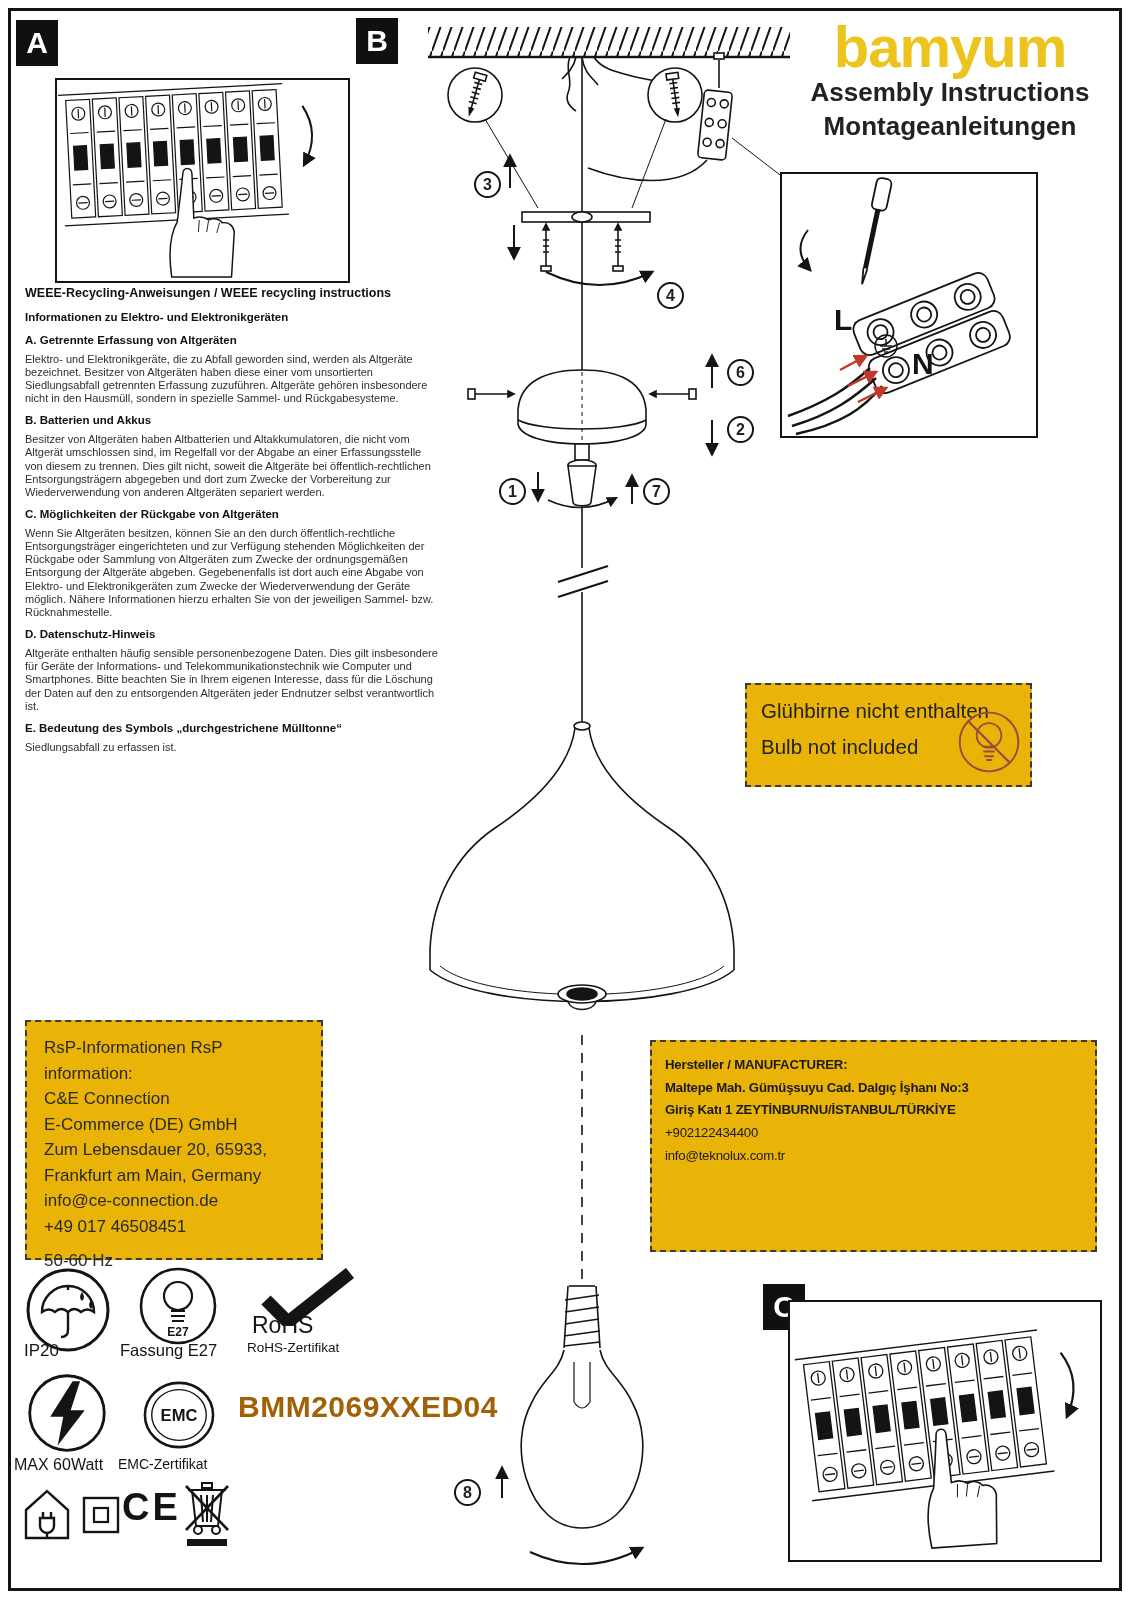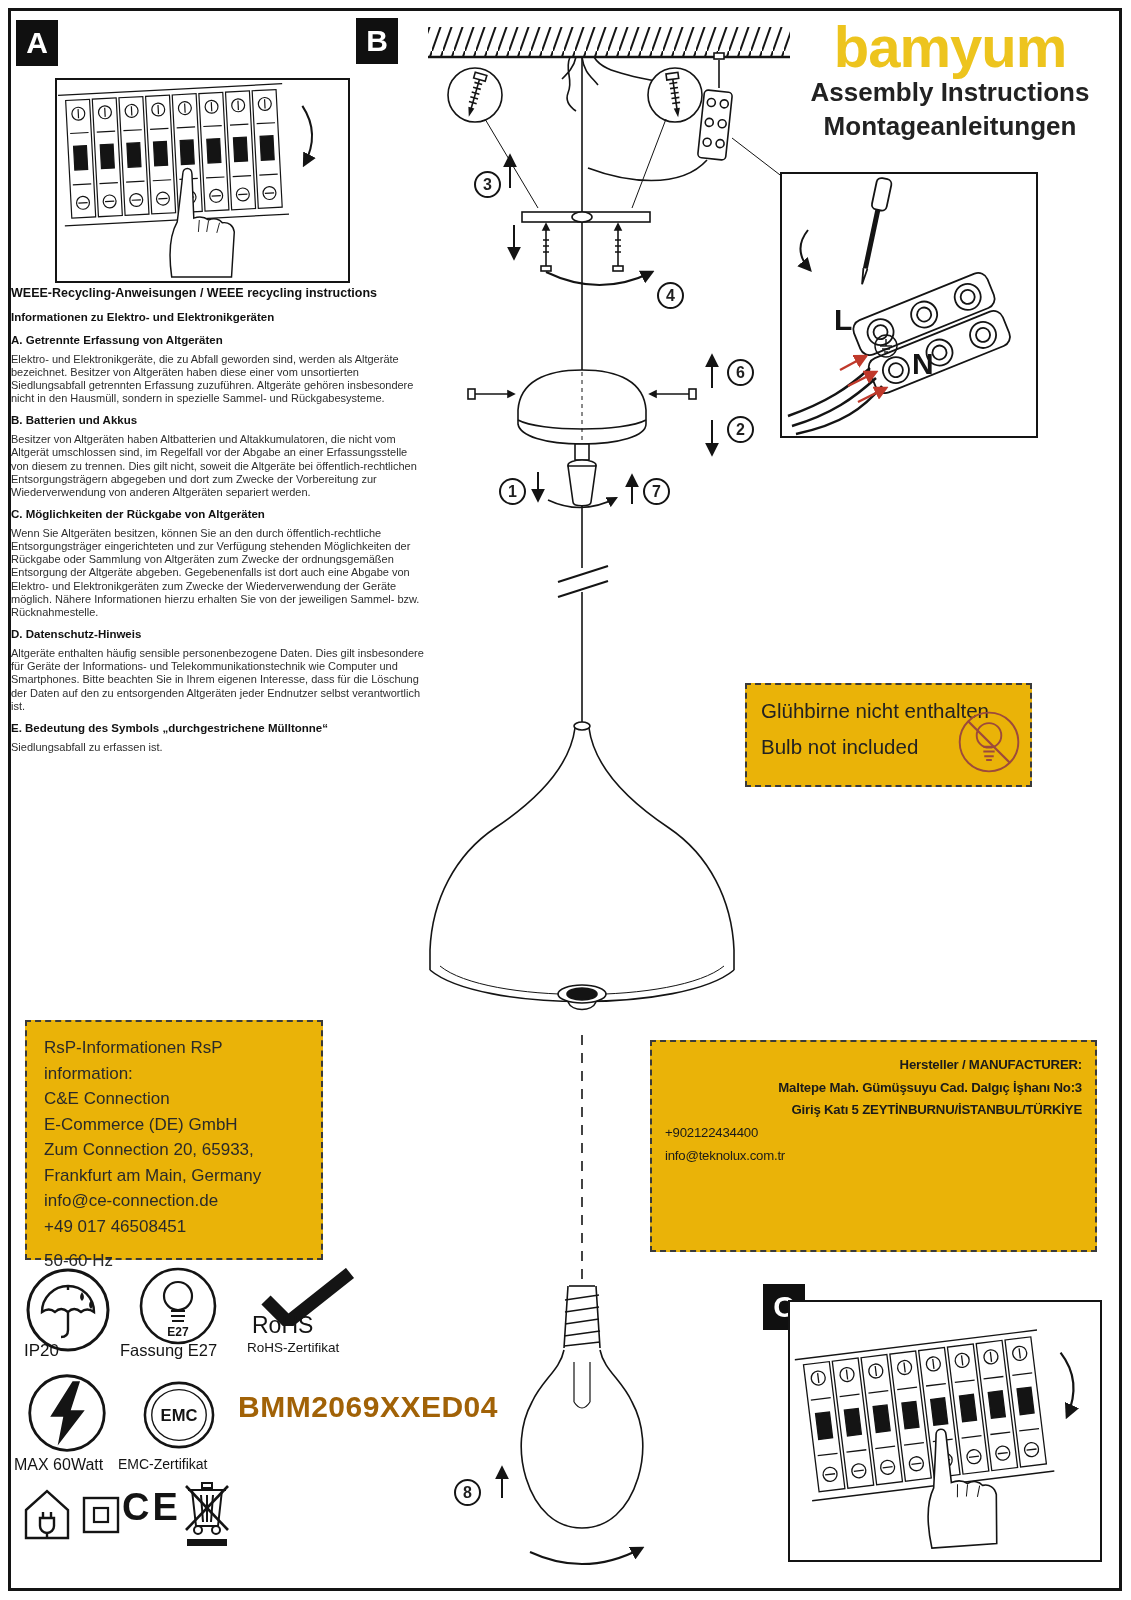"WEEE-Recycling-Anweisungen / WEEE" .weee { left: 11px -> 25px }
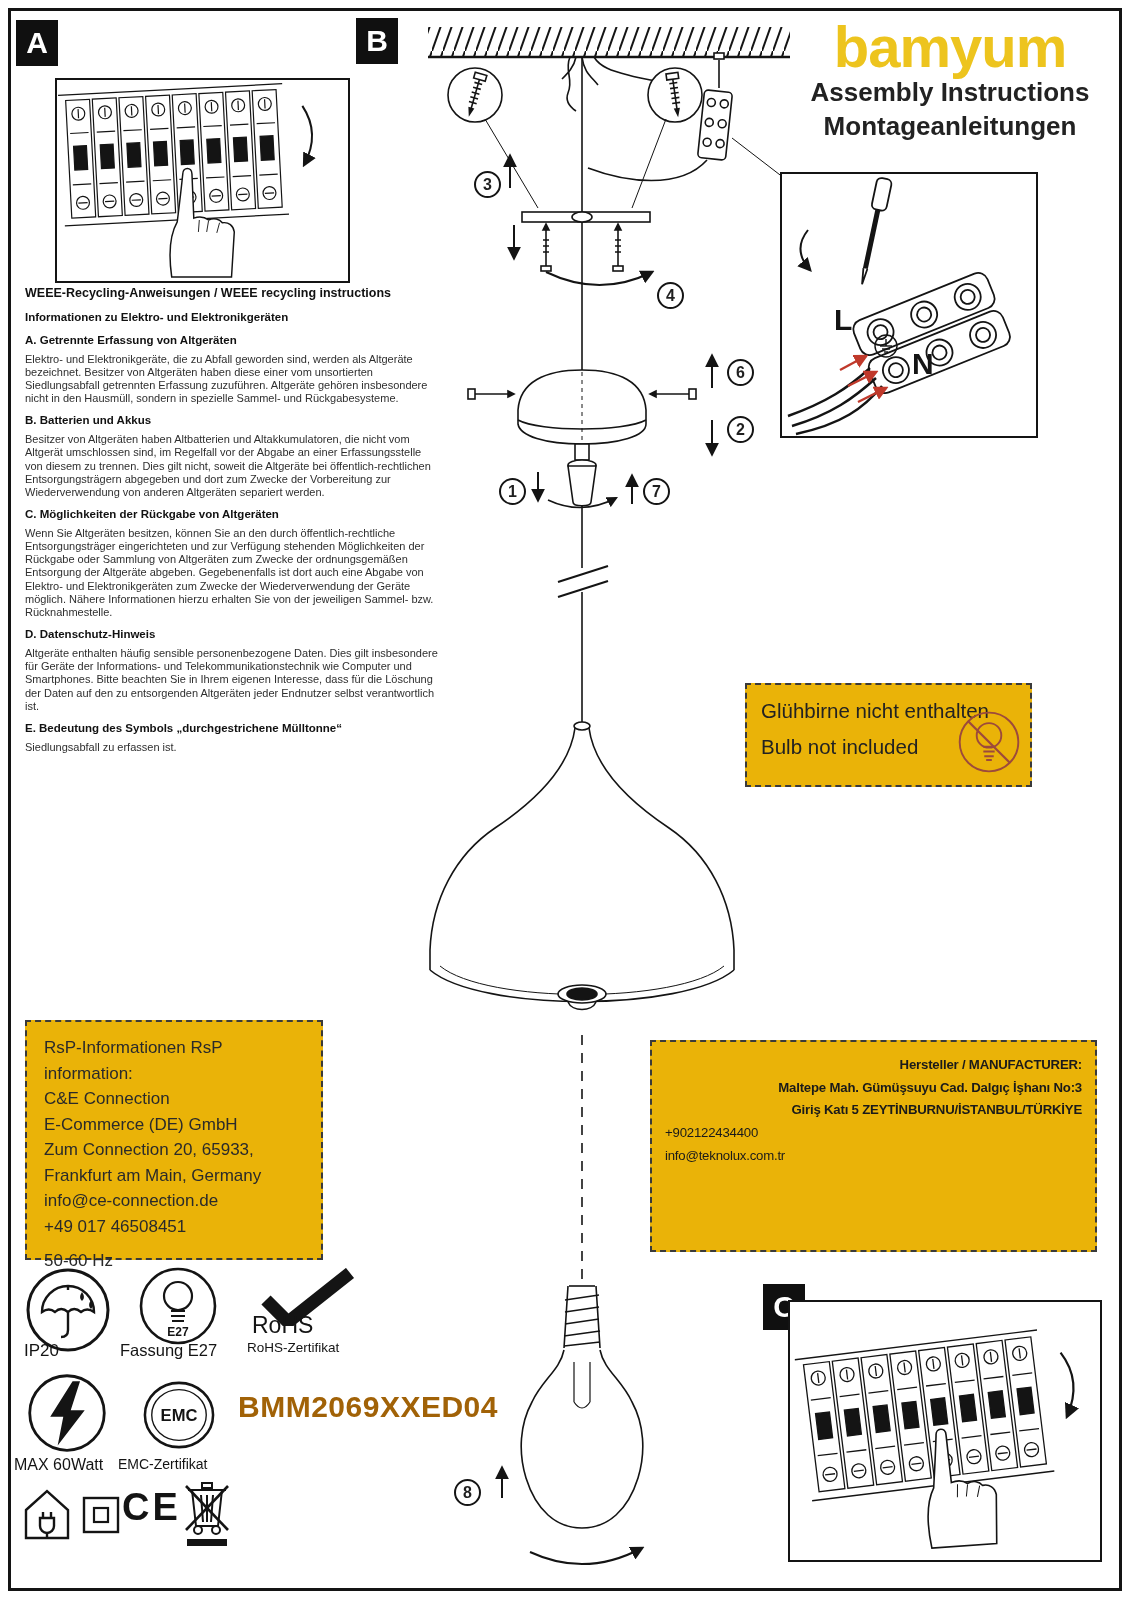"Hersteller / MANUFACTURER:" .manu .b { text-align: right -> none }
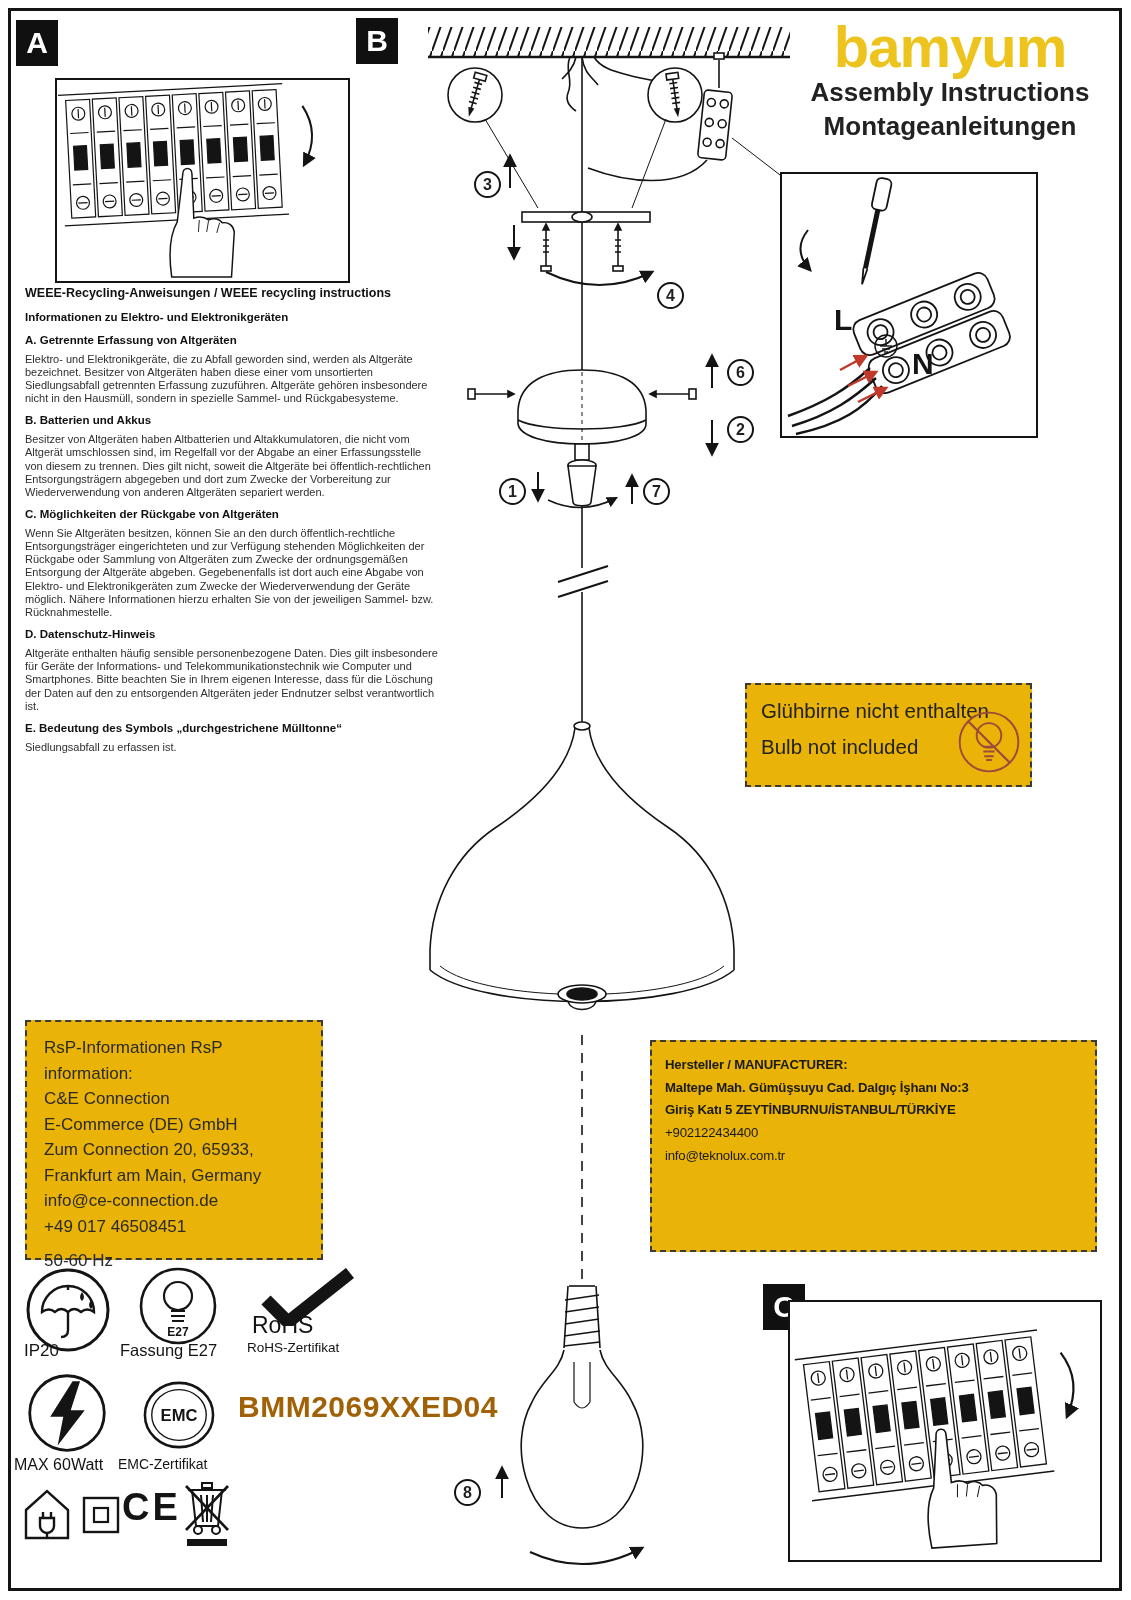"Giriş Katı 5" div.b { text: 5 -> 1 }
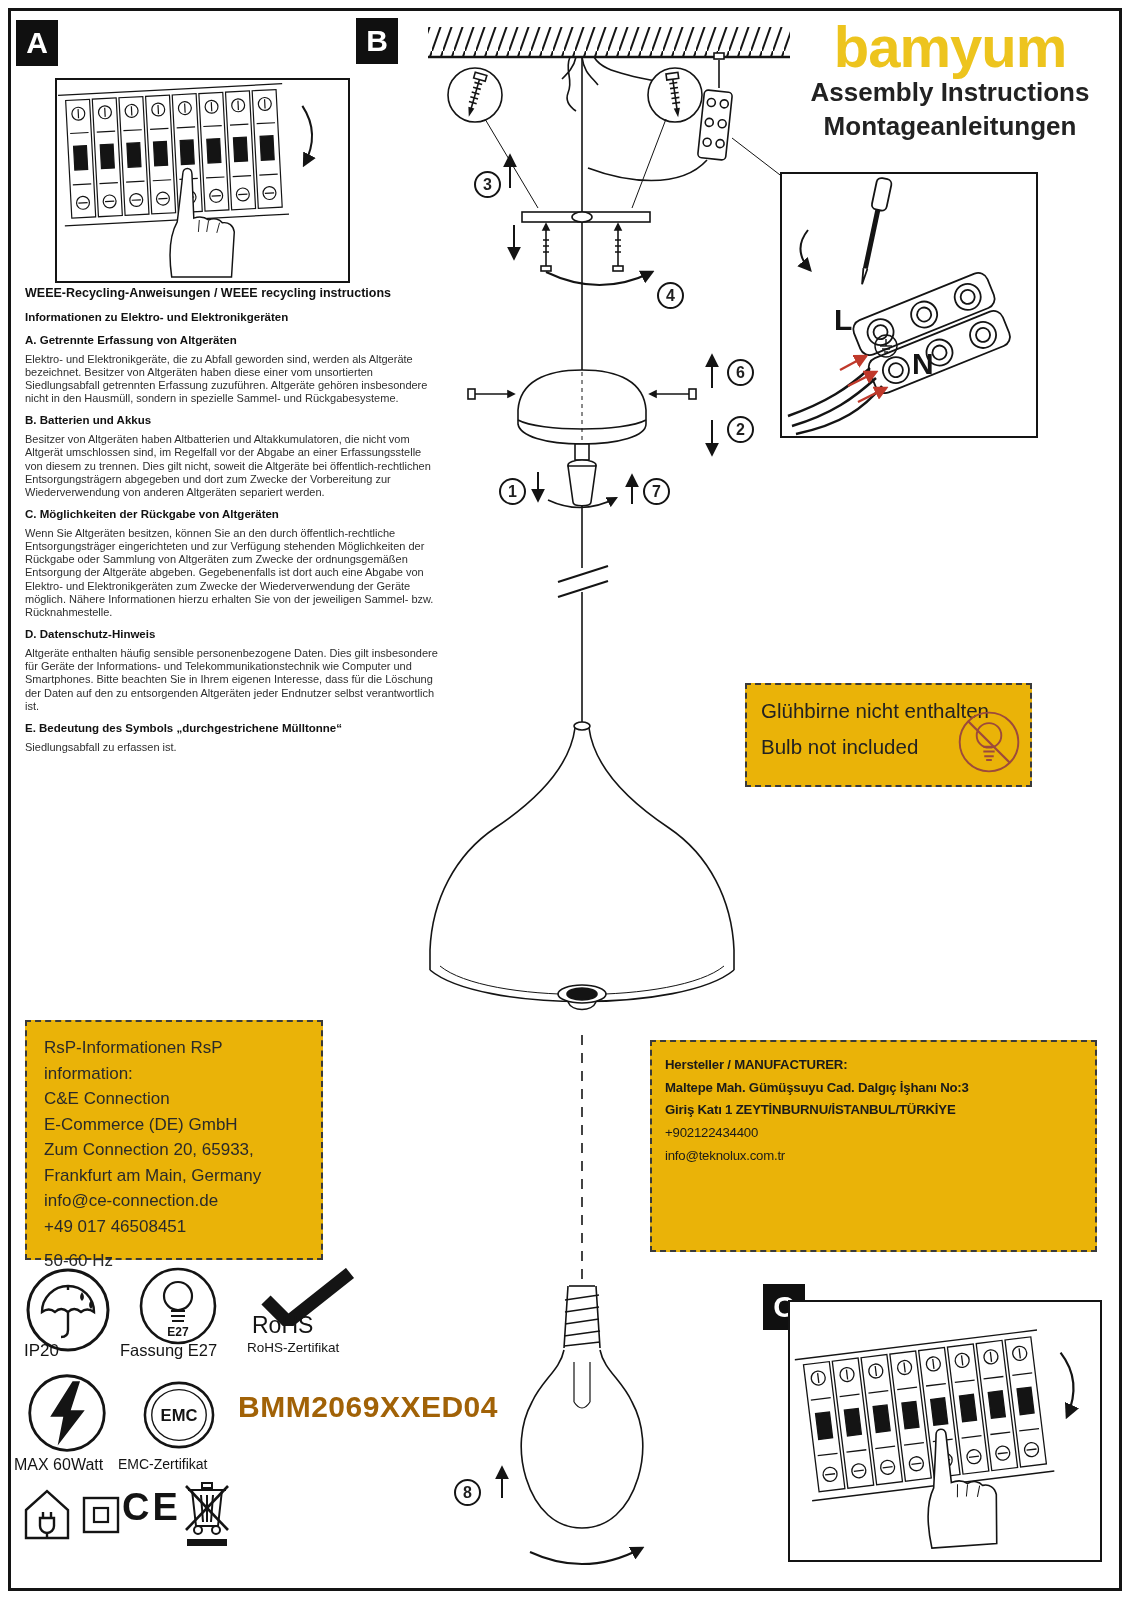"Zum Connection 20, 65933," div { text: Connection -> Lebensdauer }
